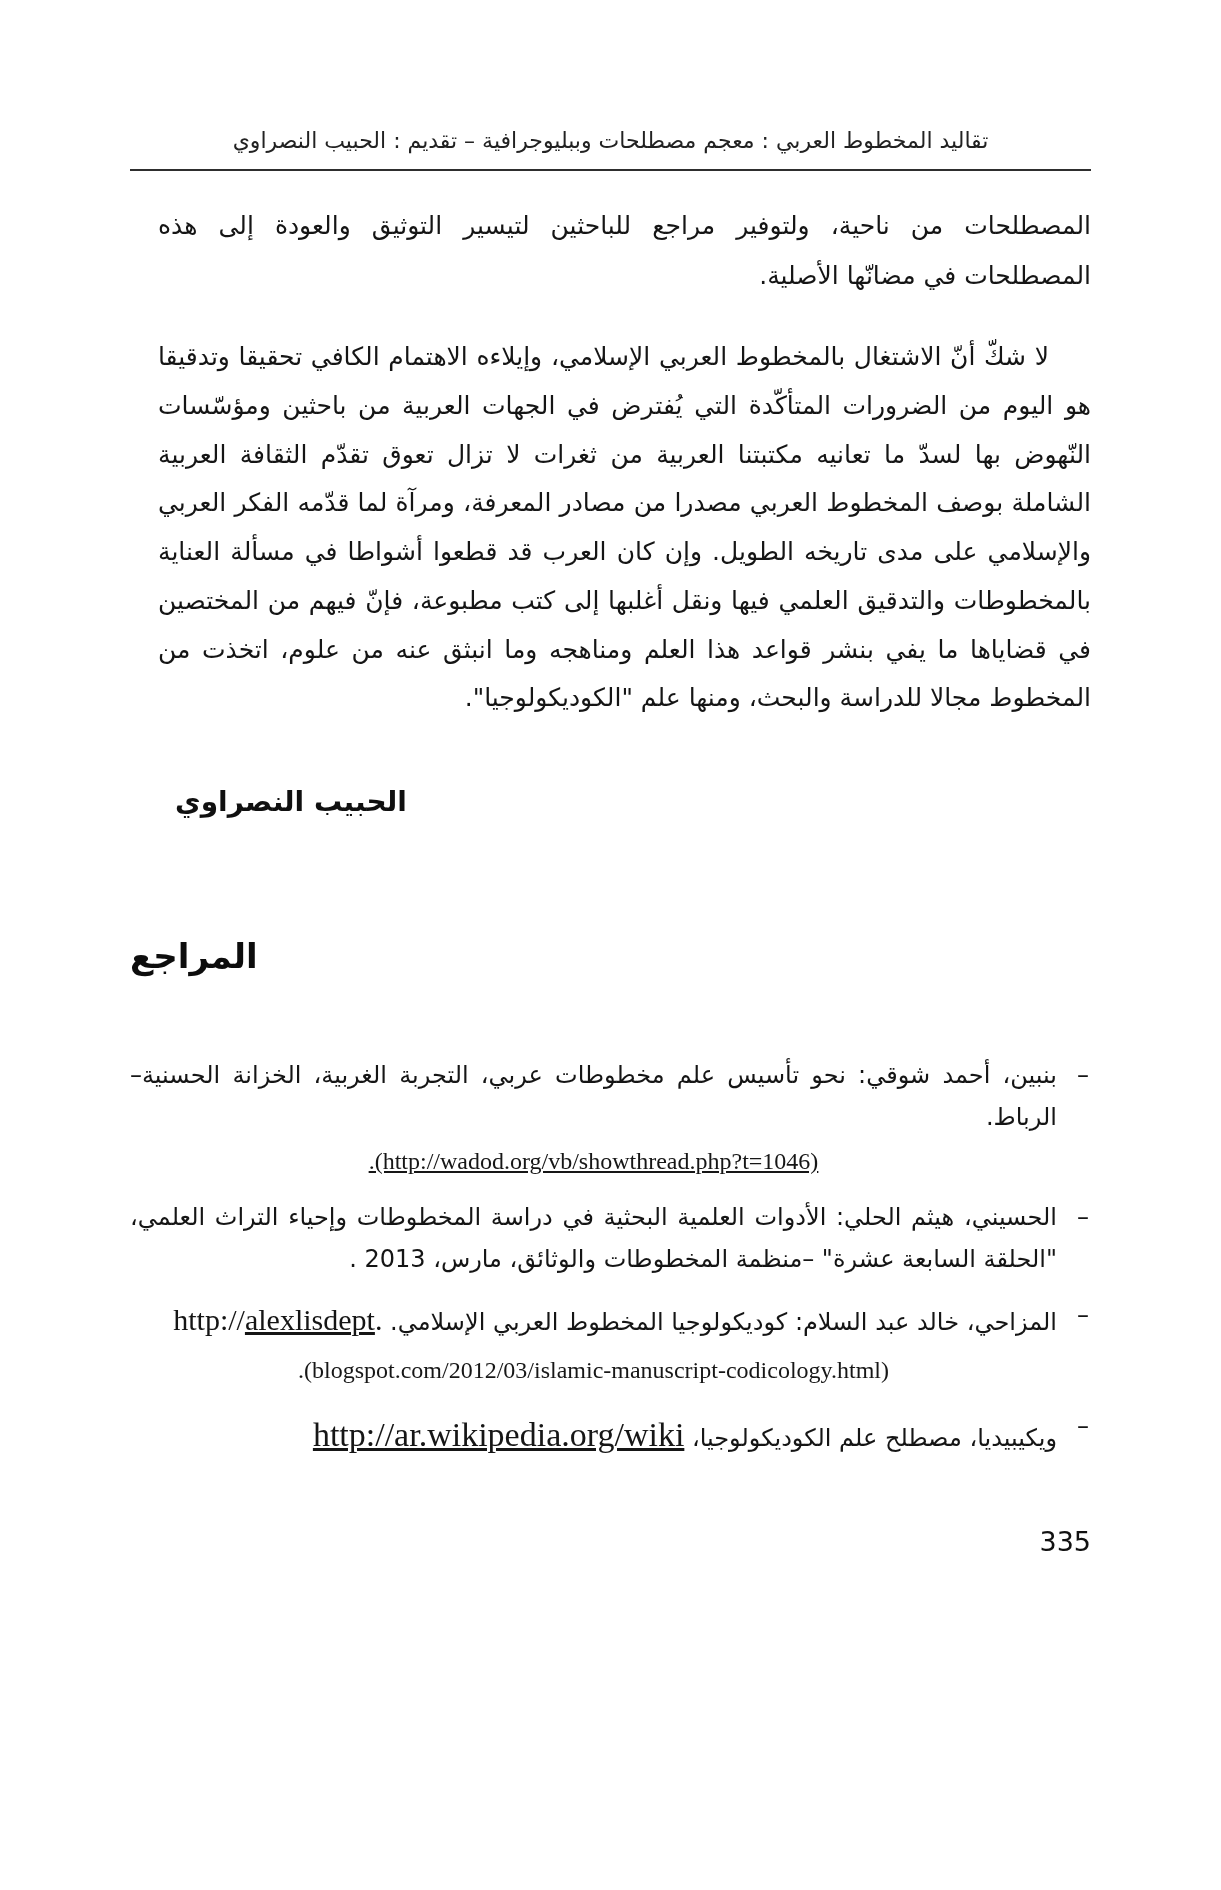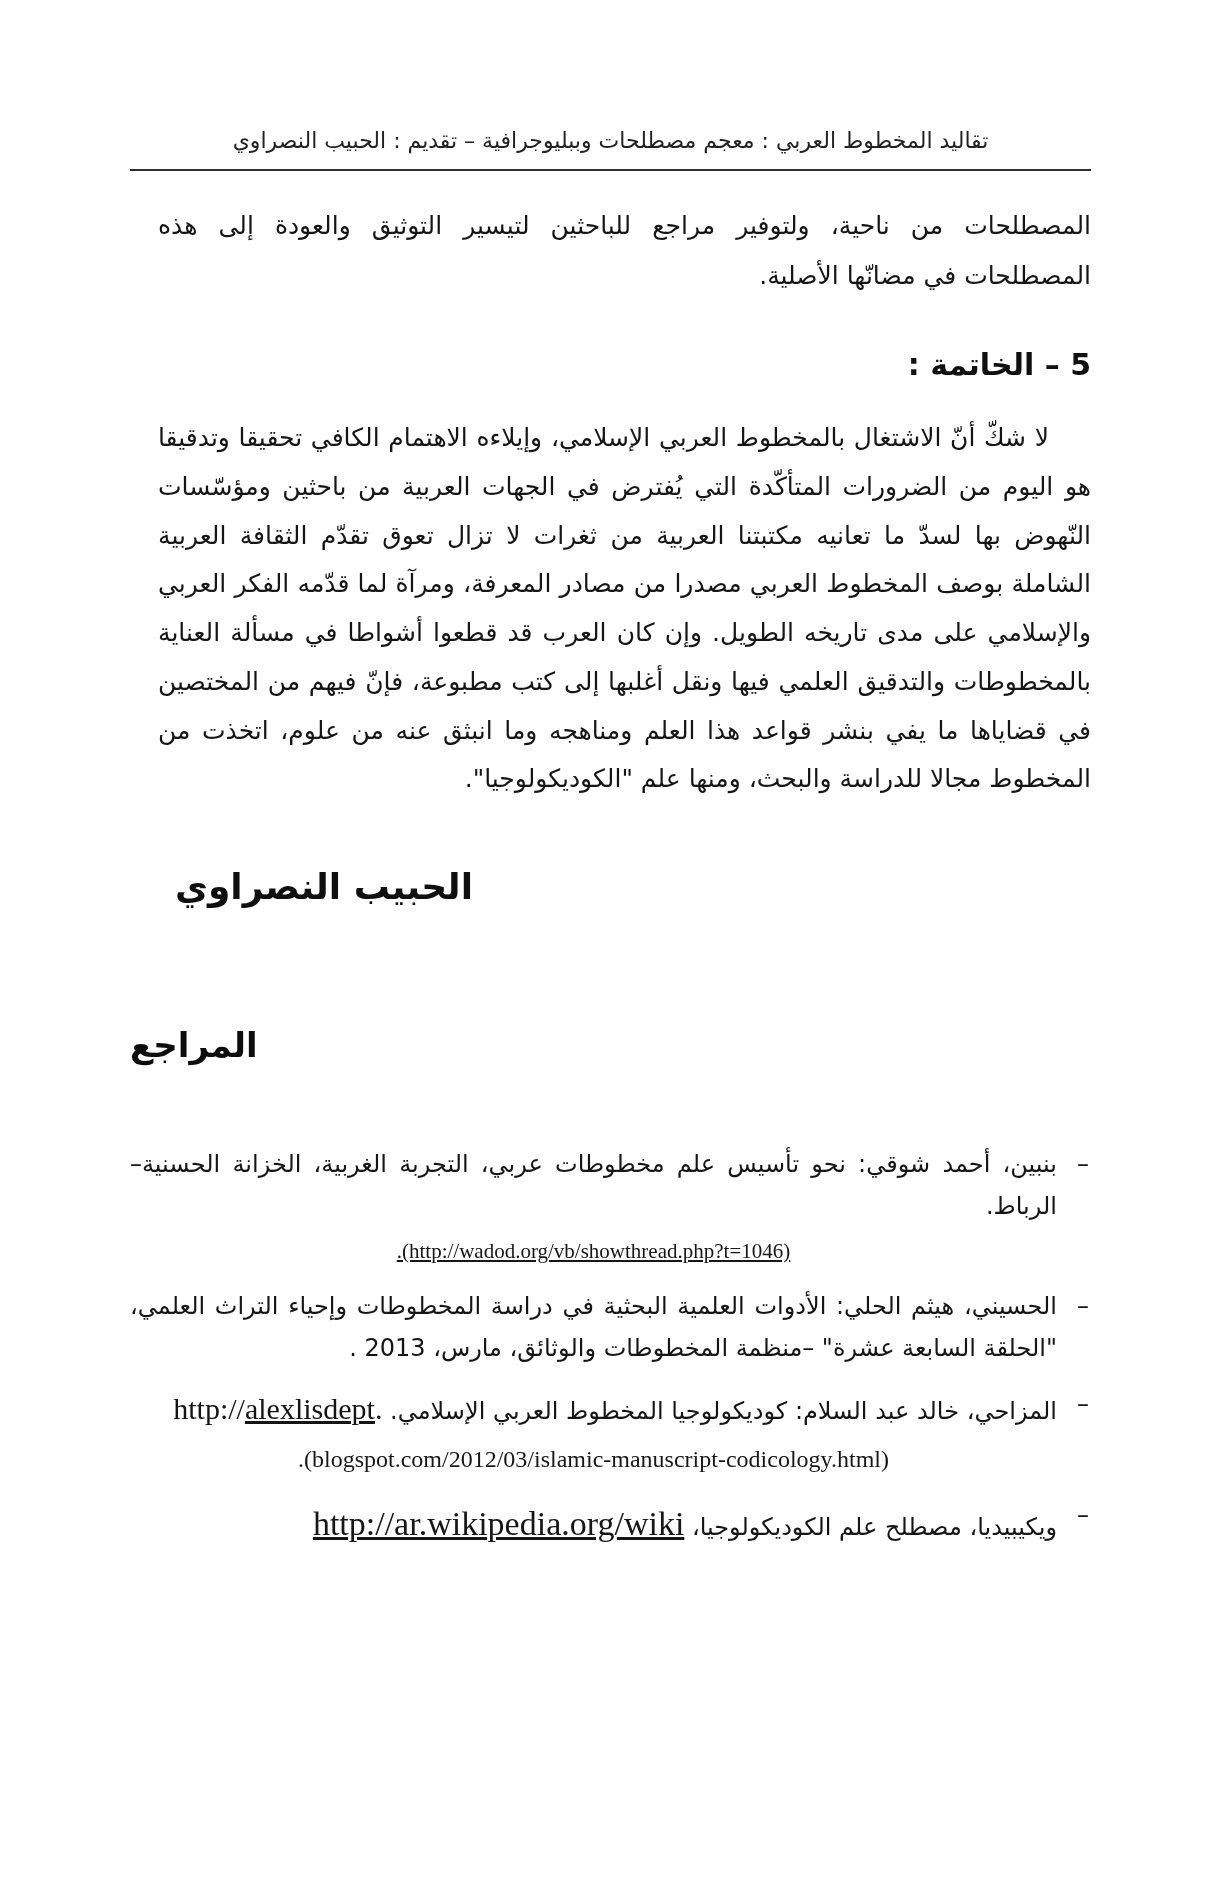"5 – الخاتمة :" h2.section-heading { html: <h2>5 – الخاتمة :</h2> -> none }
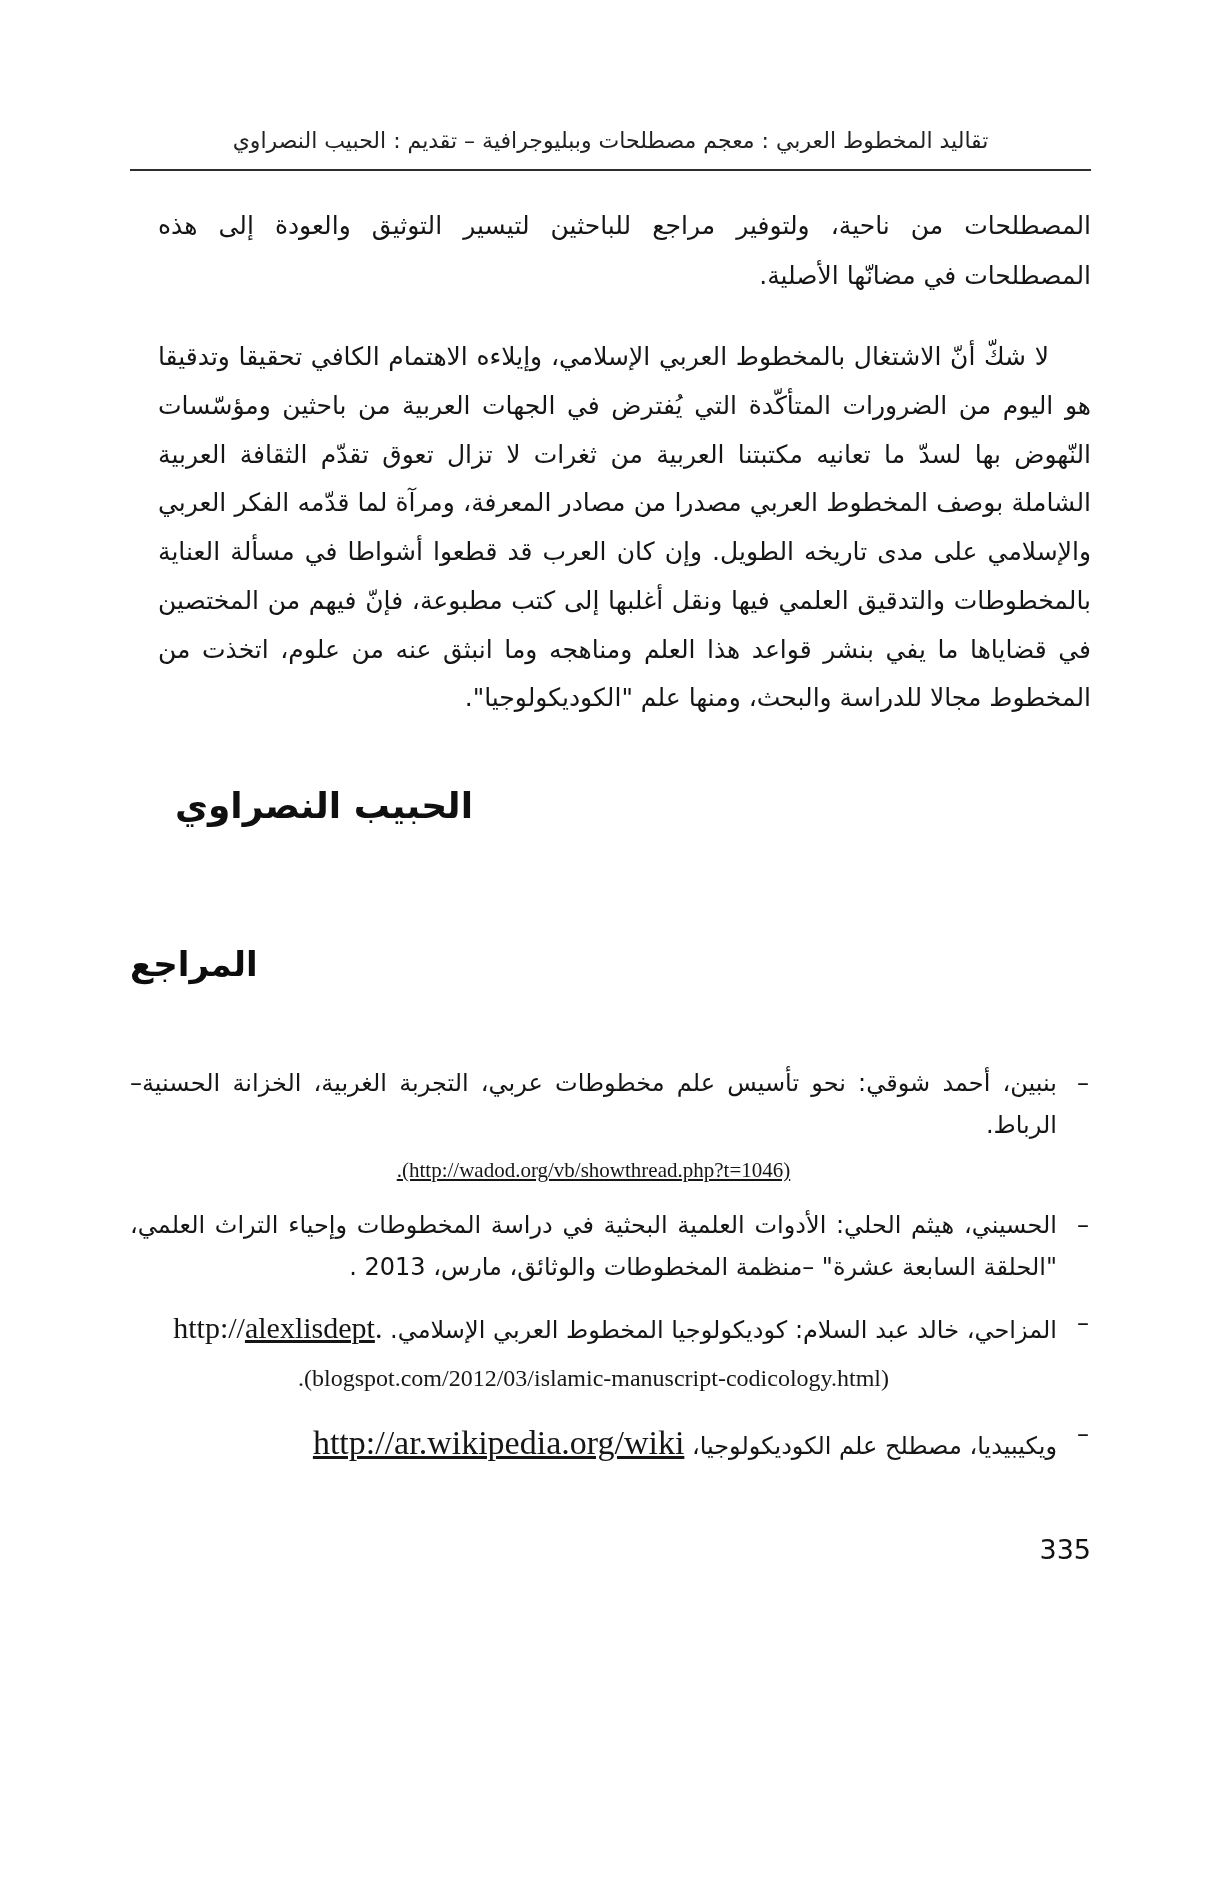"الحبيب النصراوي" .signature { font-size: 36px -> 28px }
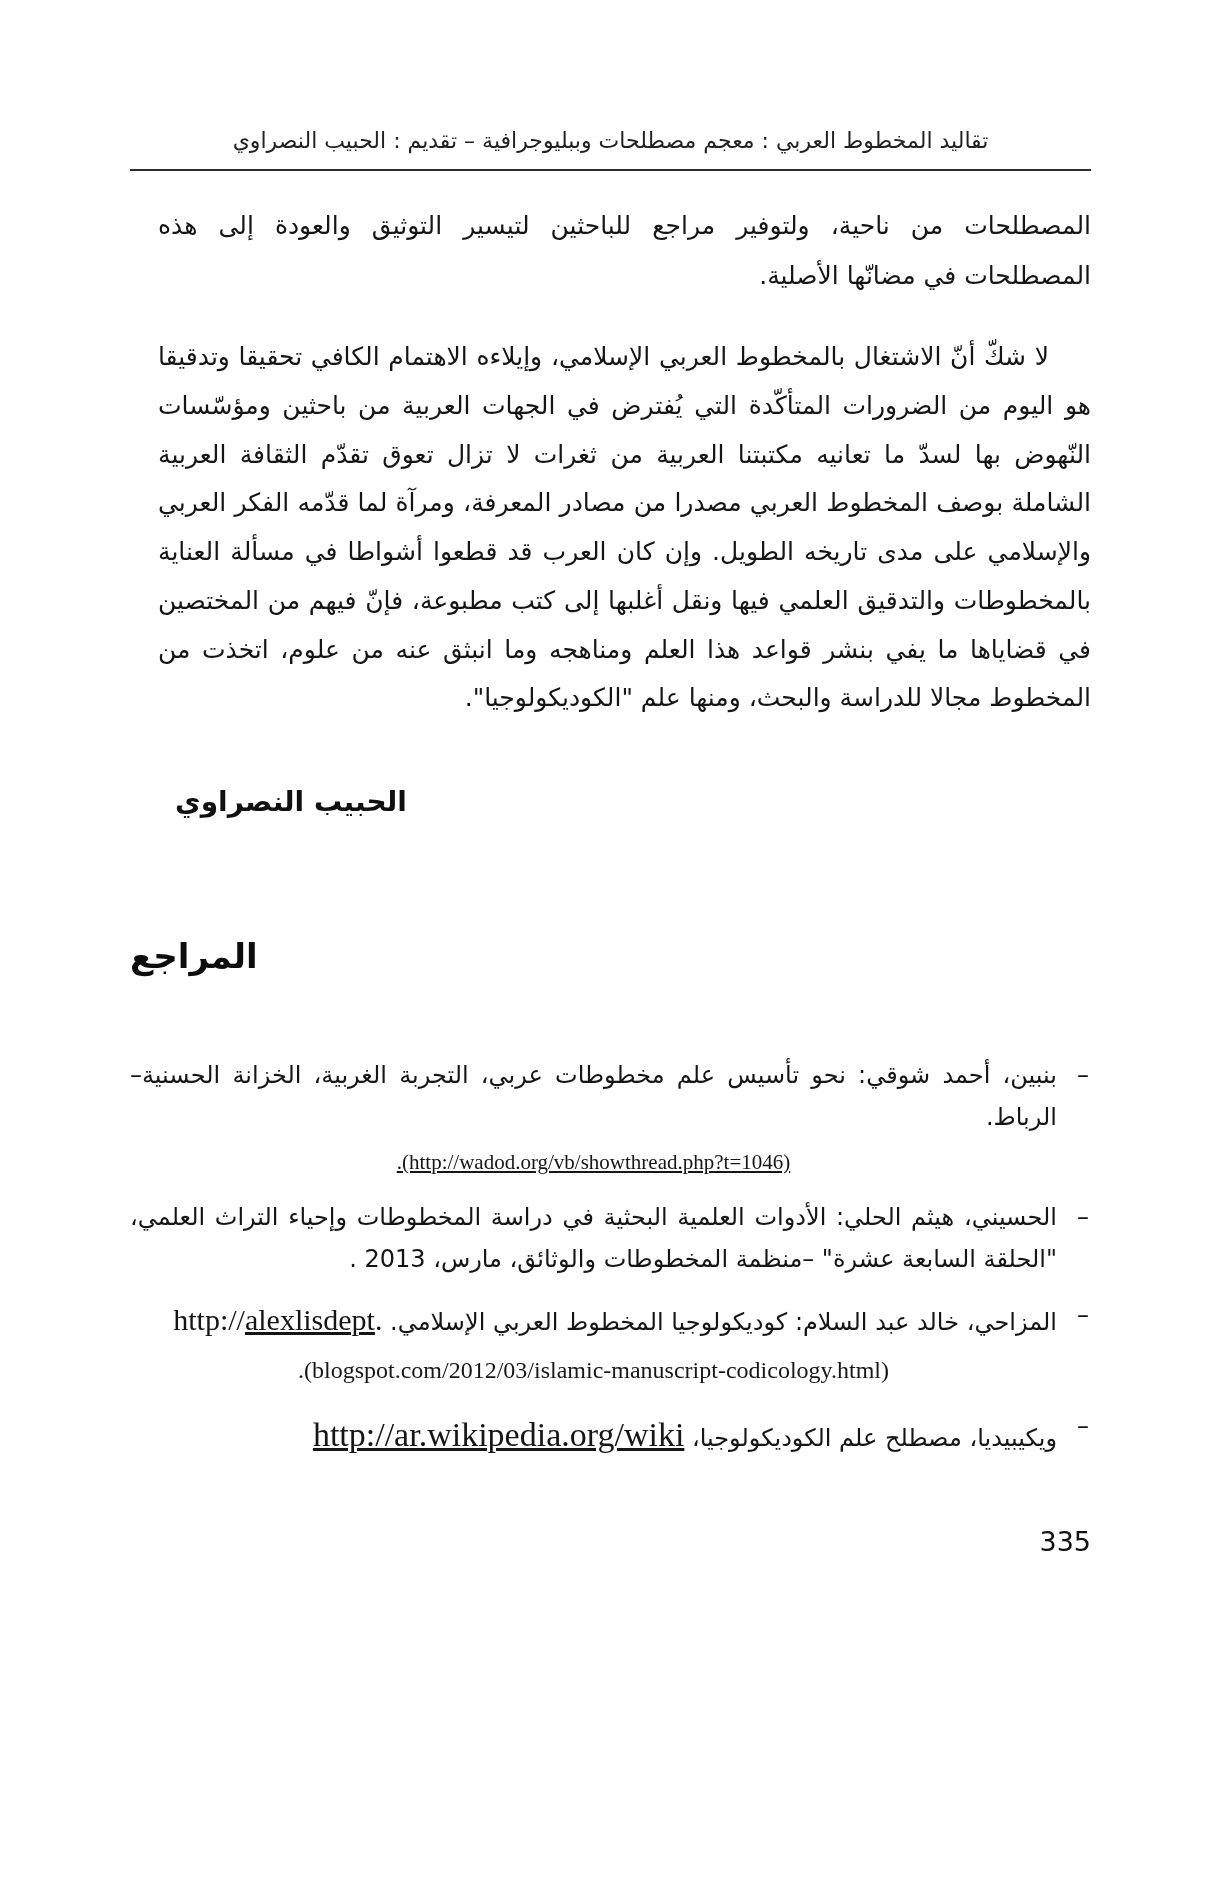".(http://wadod.org/vb/showthread.php?t=1" .wadod-link { font-size: 21px -> 24px }
